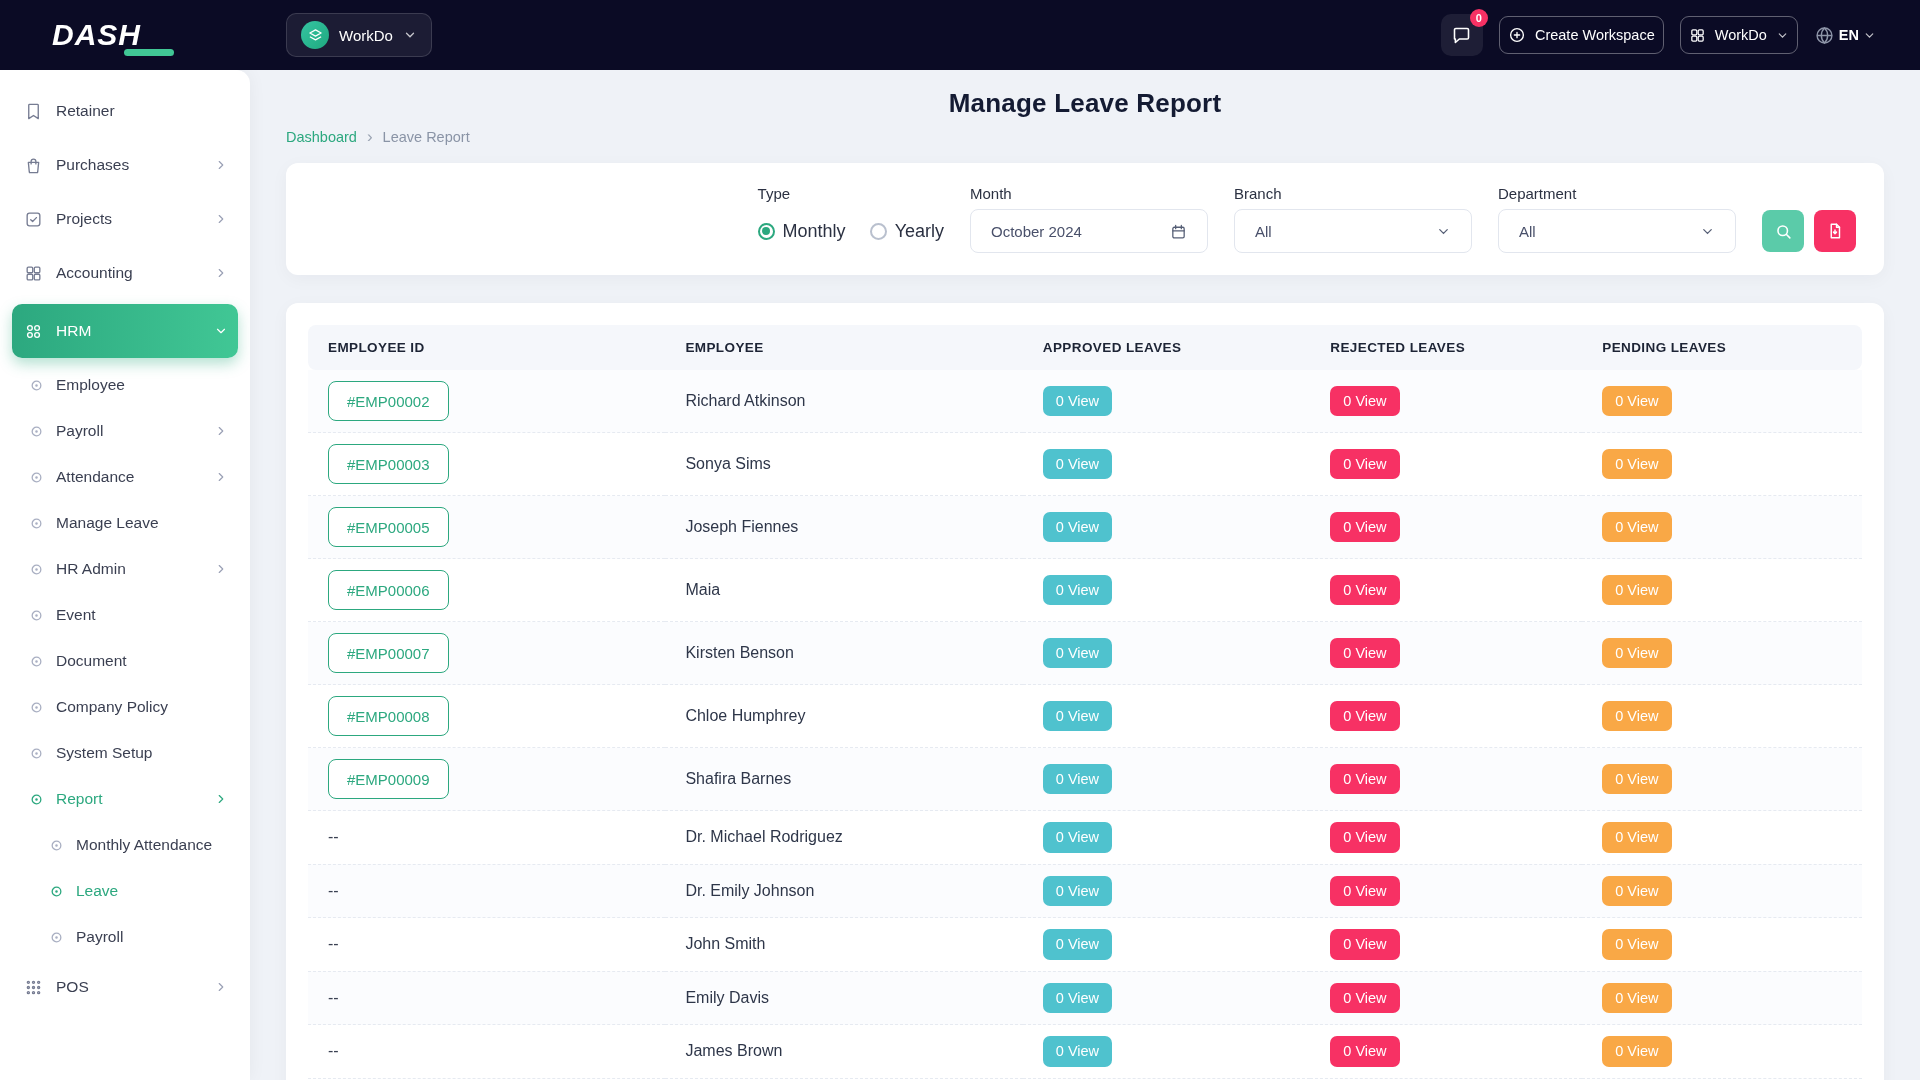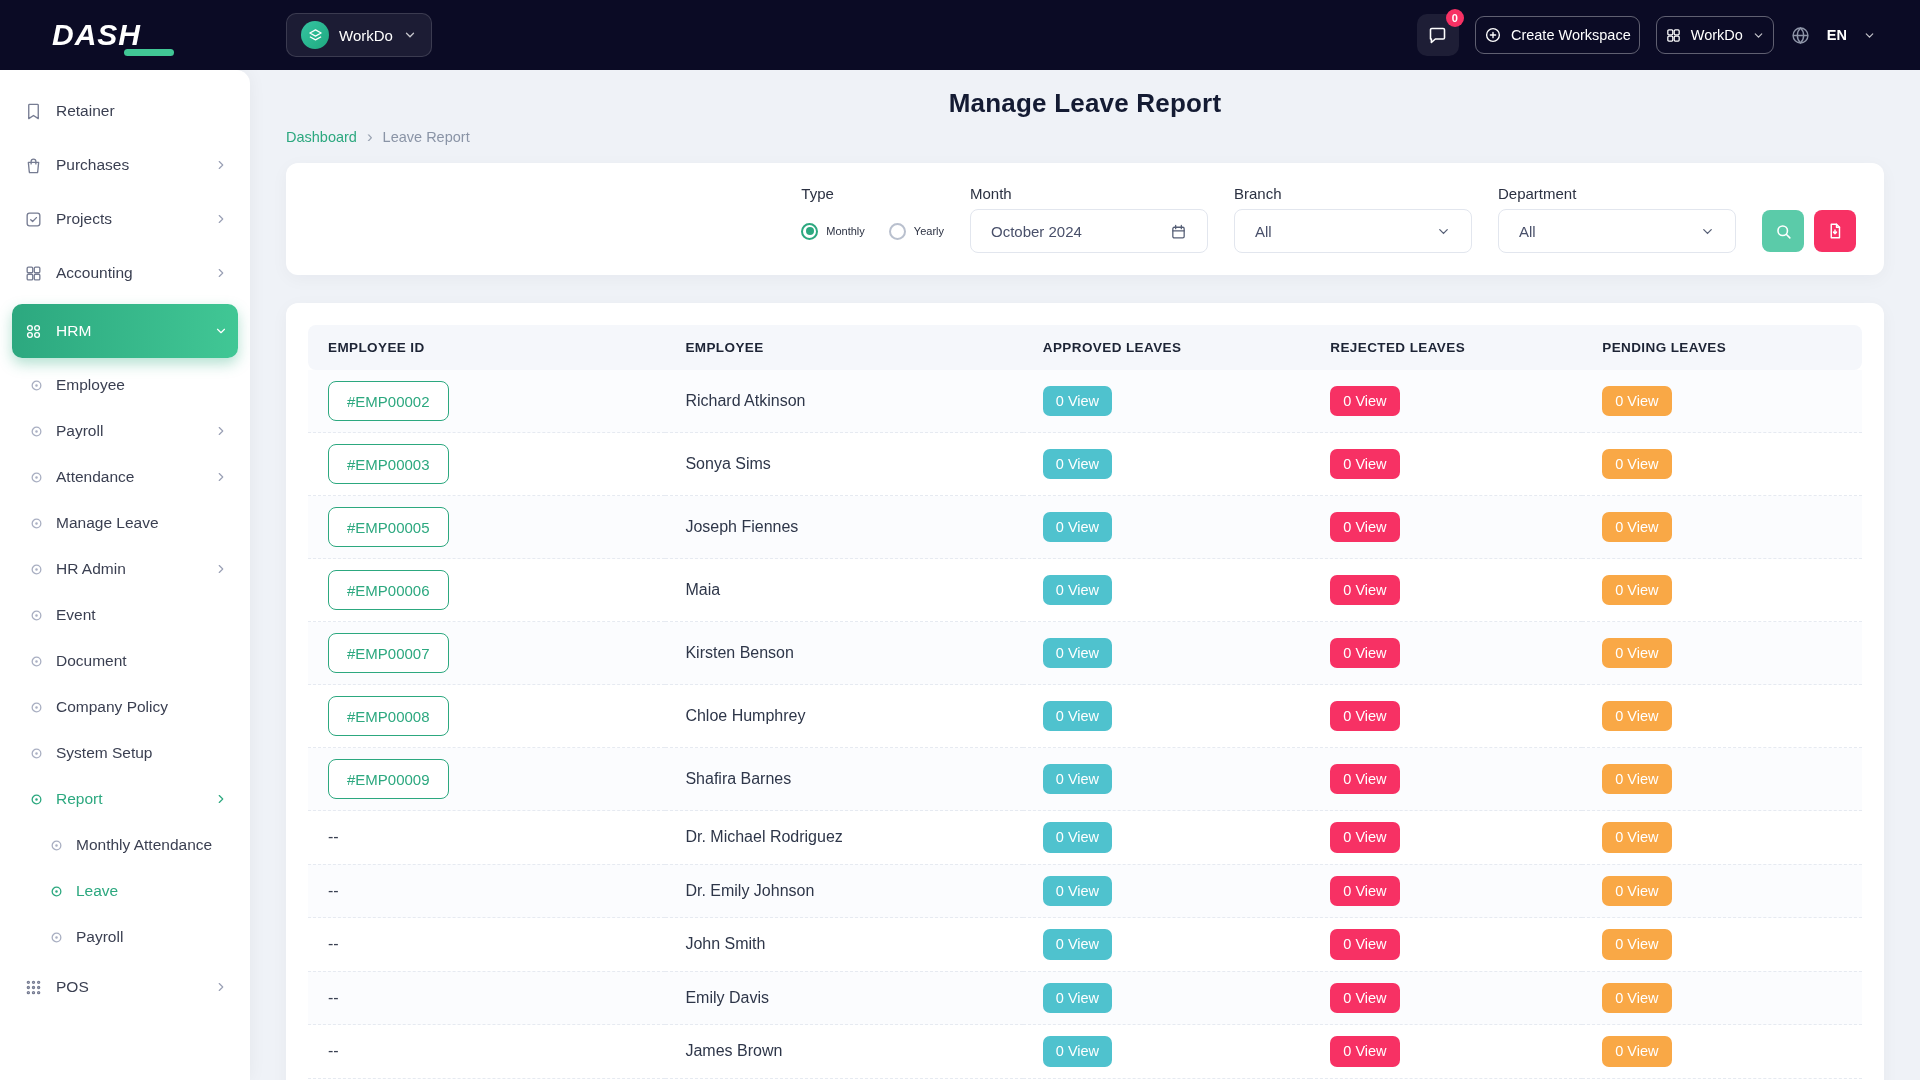"EN" .lang-btn { gap: 16px -> 4px }
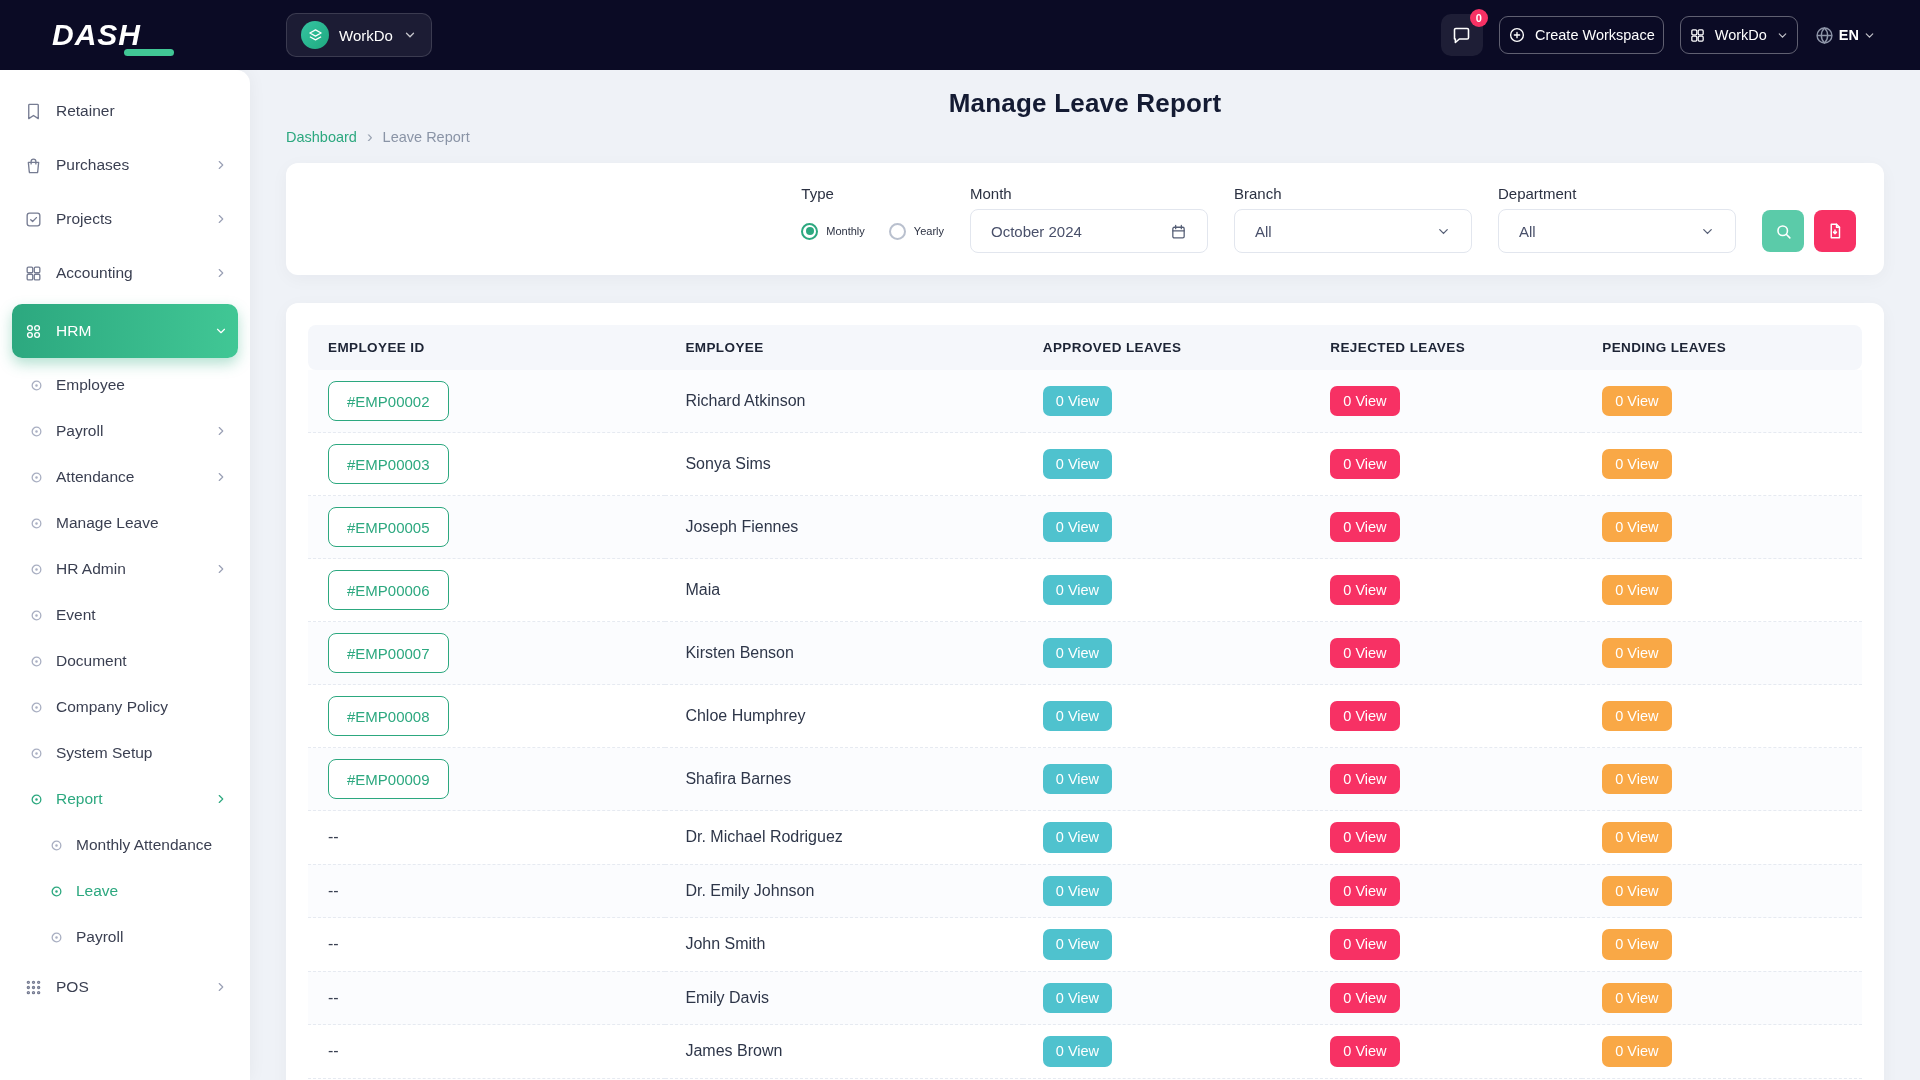"Monthly" .radio-opt { font-size: 11px -> 18px }
